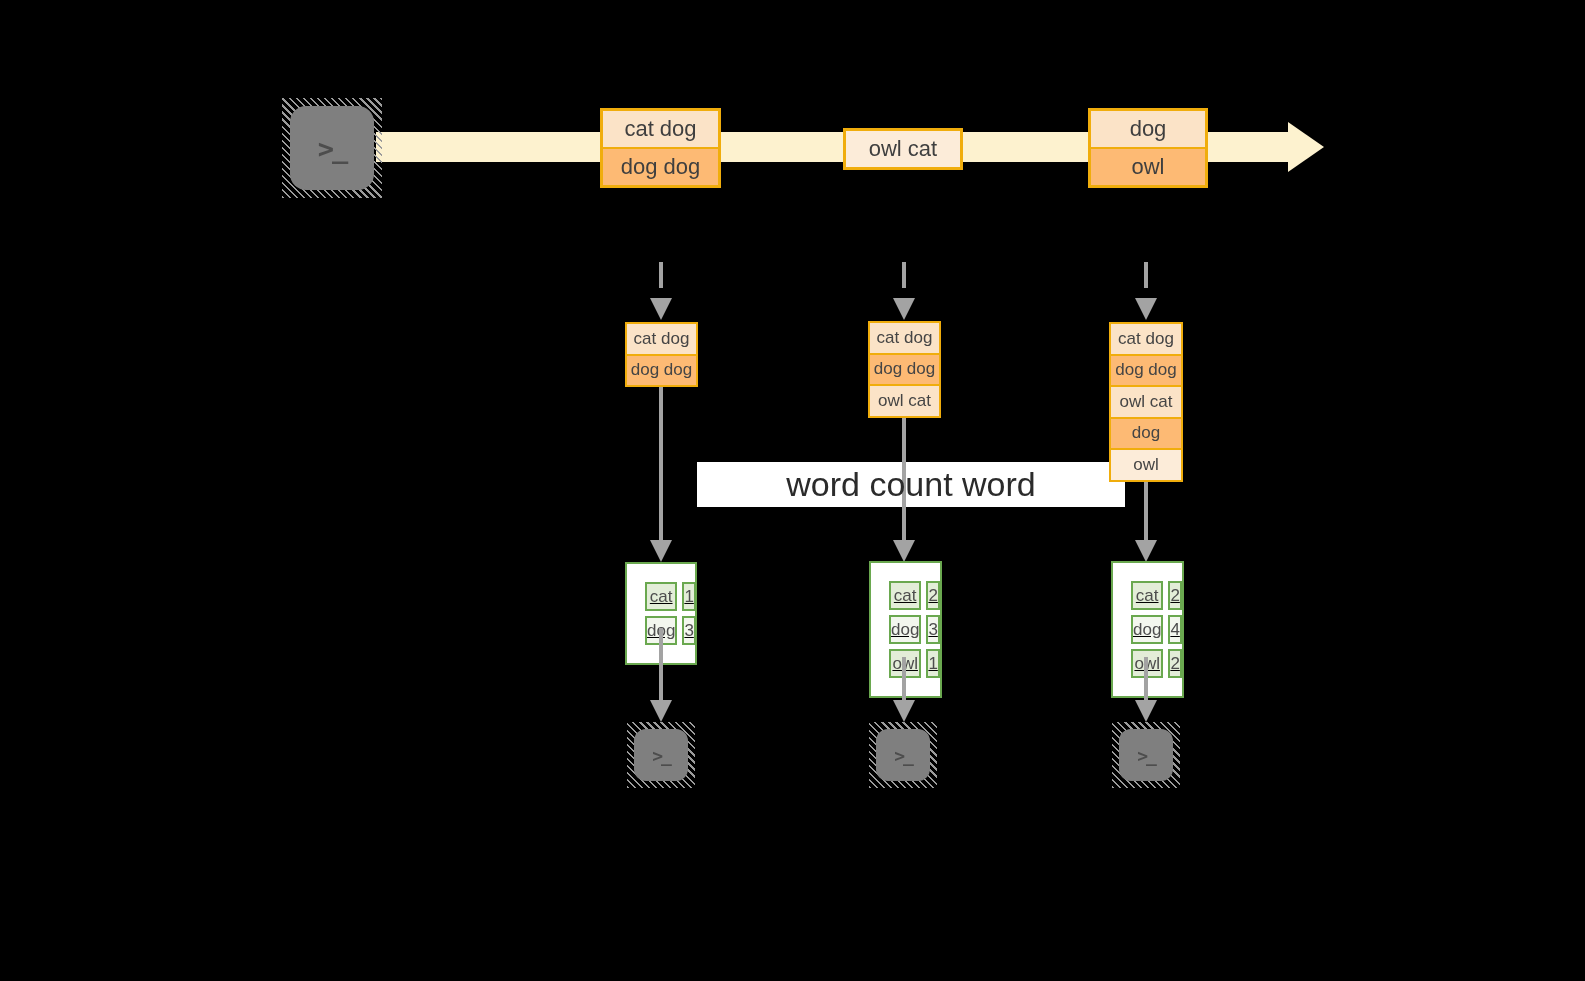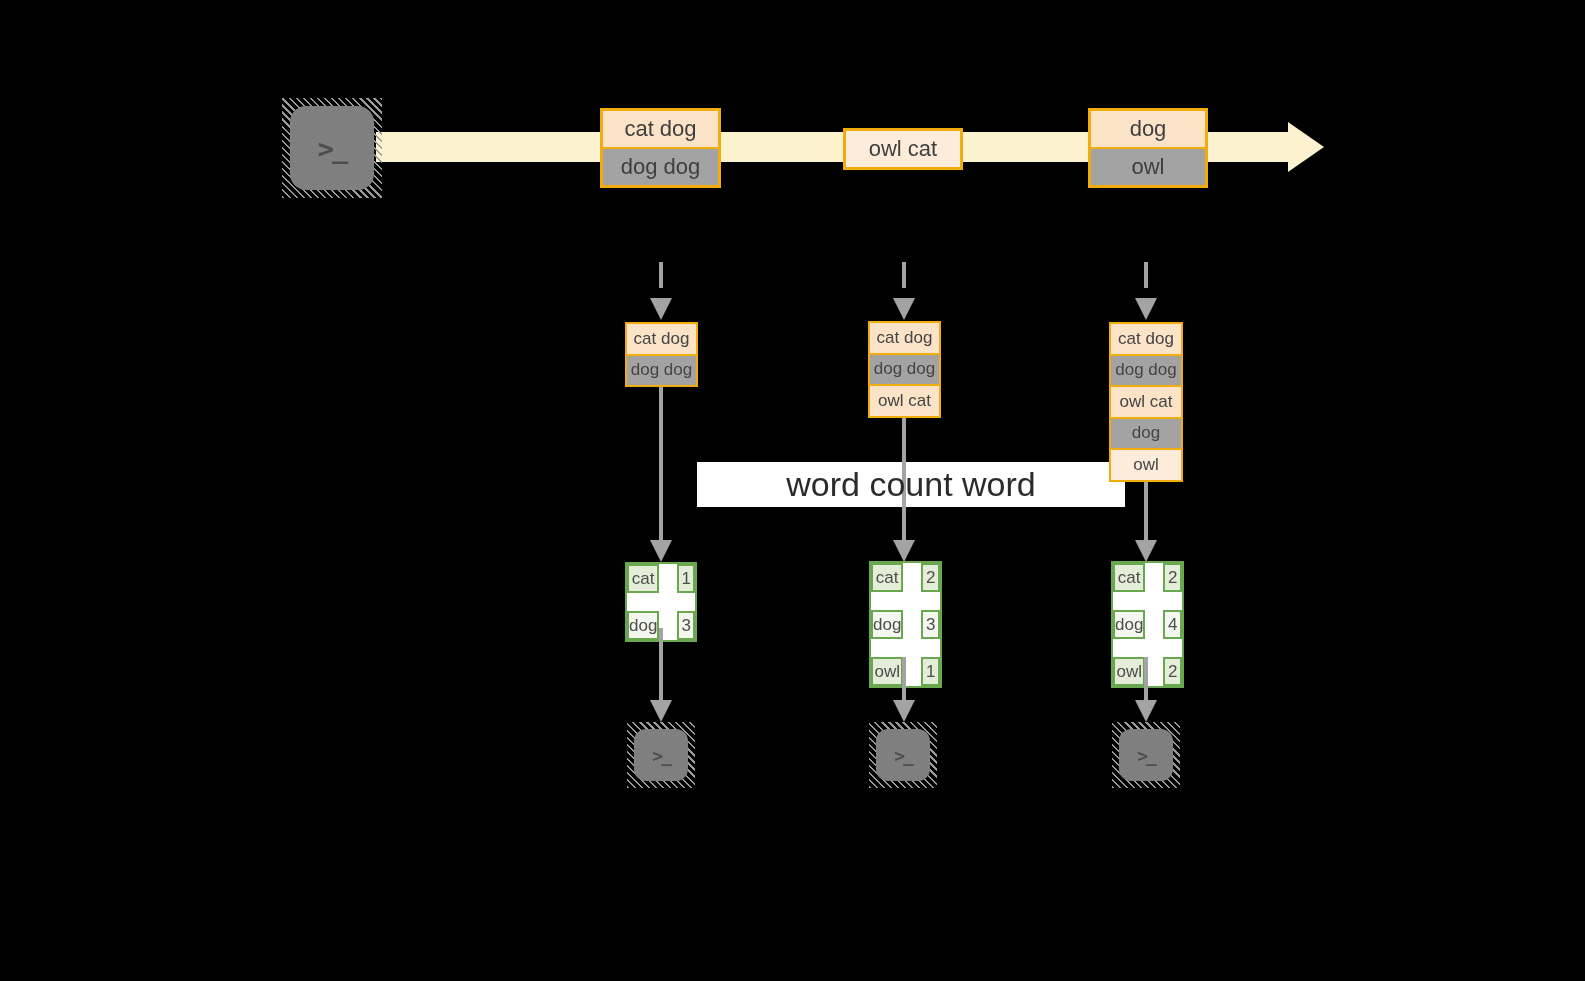"dog dog" .fl { background: #a3a3a3 -> #fdba74 }
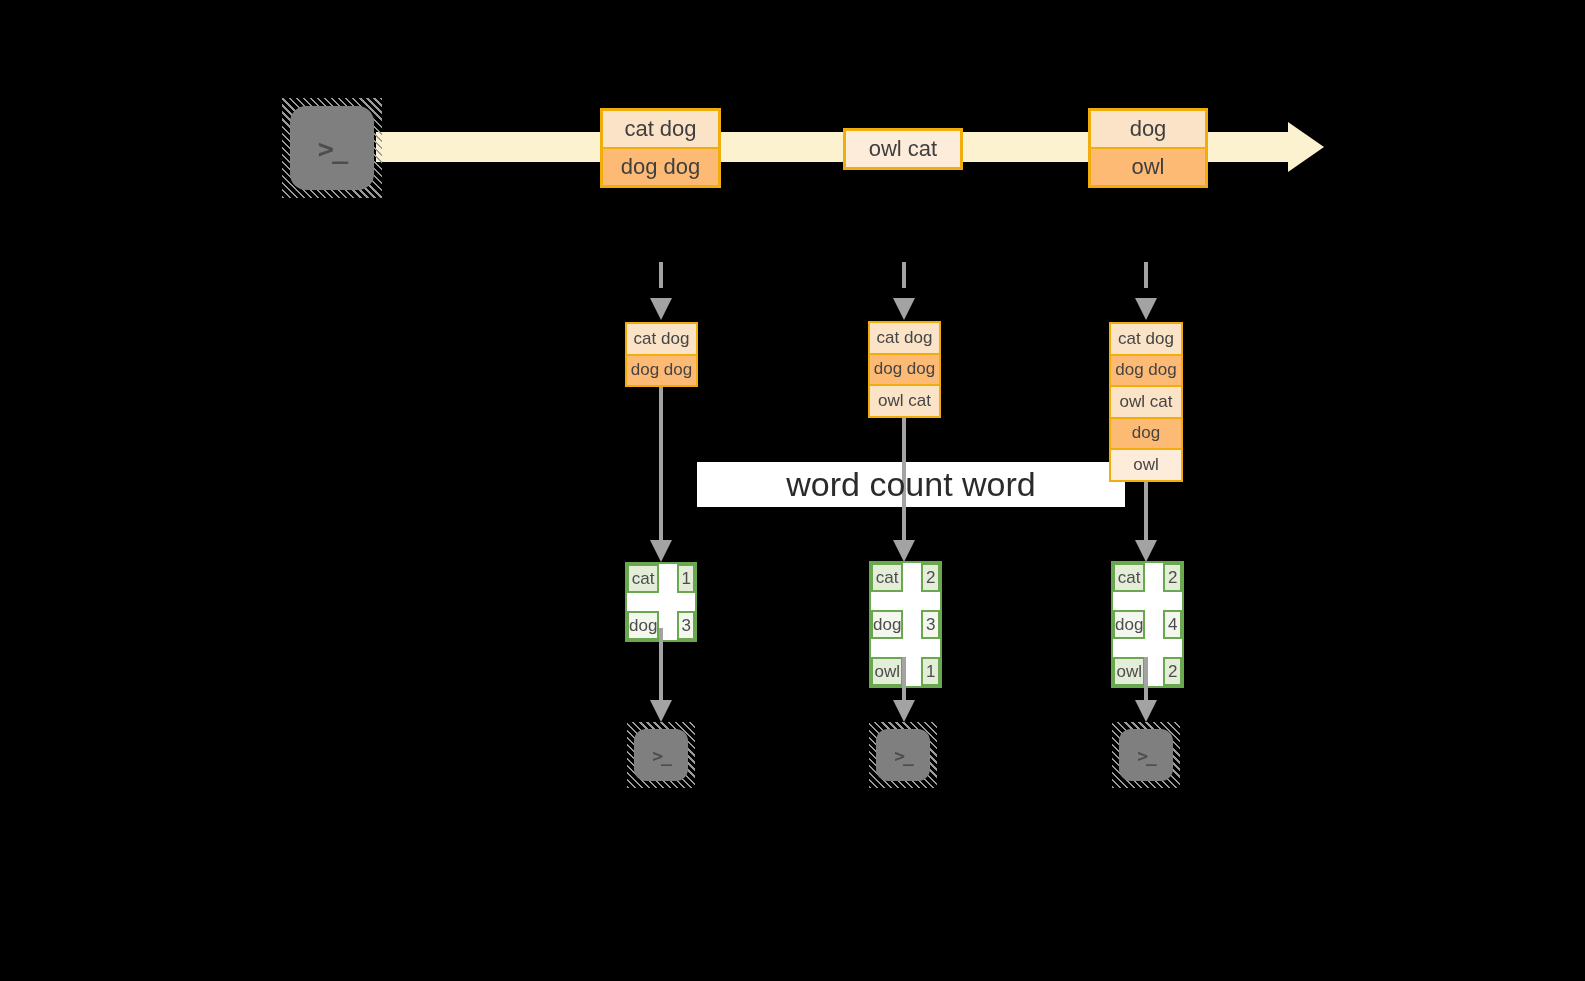"cat" .gtable { gap: 18px -> 5px; padding: 0 -> 18px; text-decoration: none -> underline }
